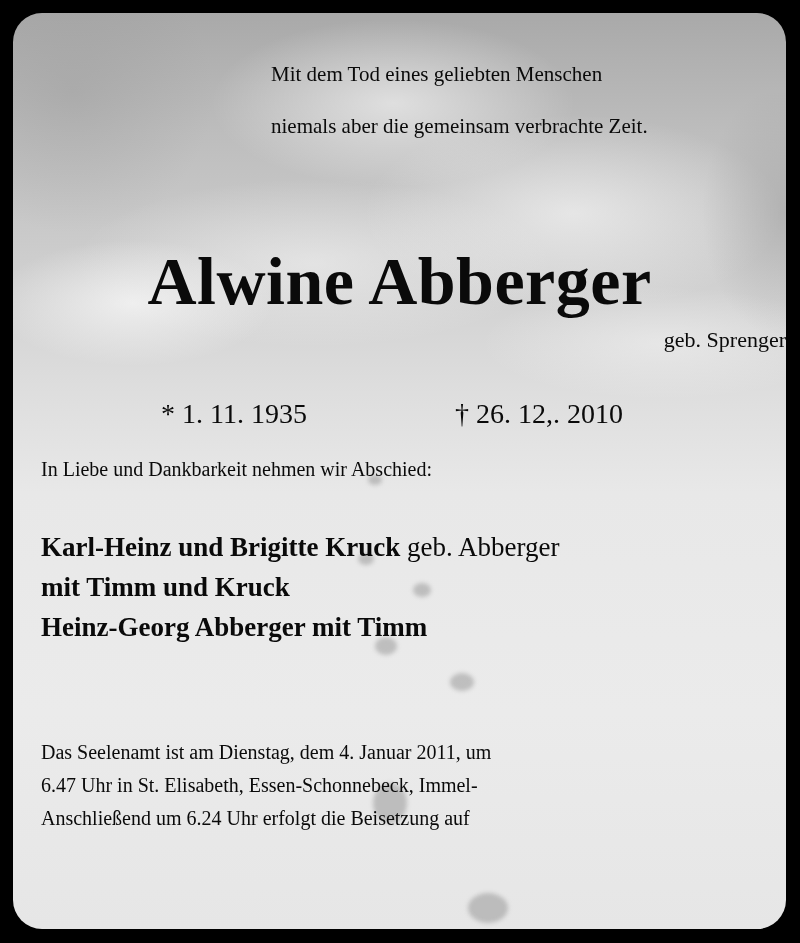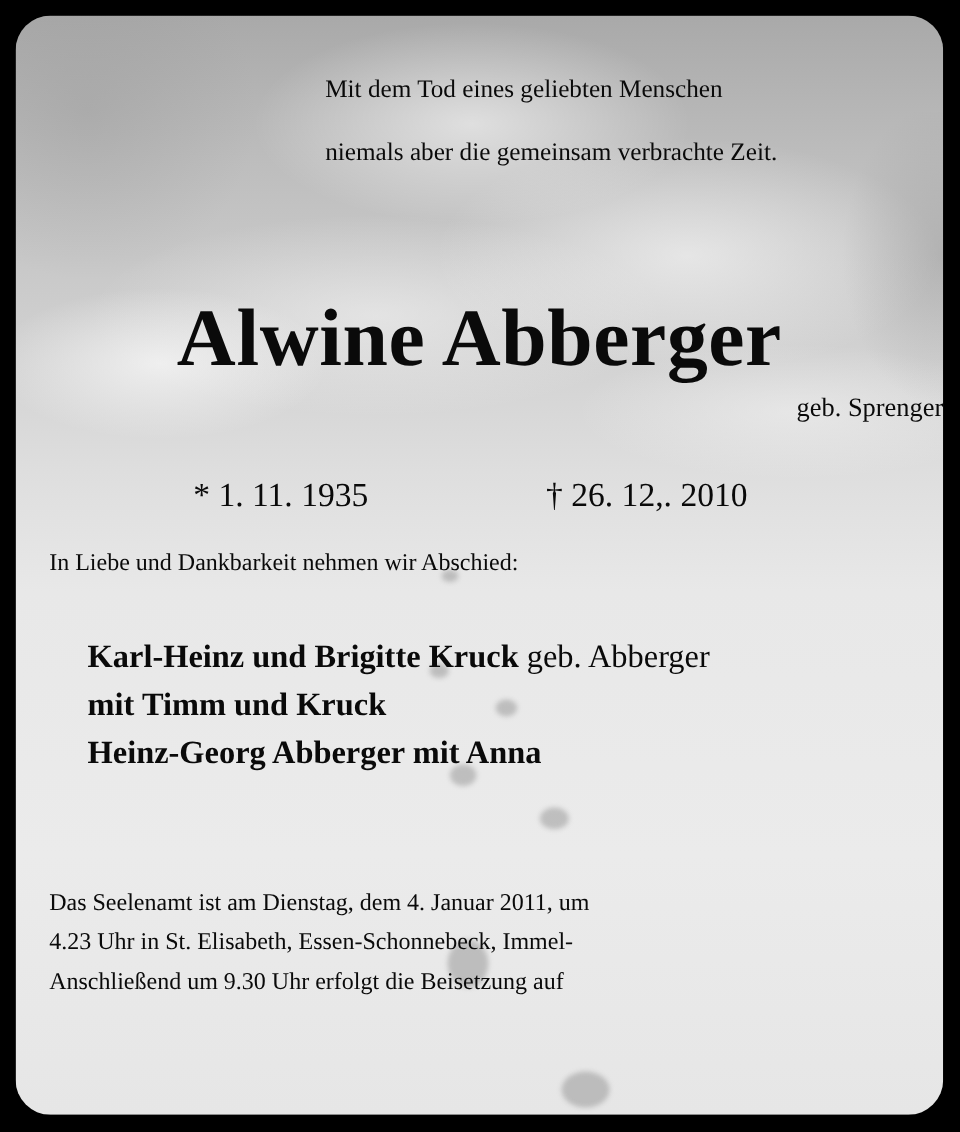"Karl-Heinz und Brigitte Kruck geb." .family .line { margin-left: 32px -> none }
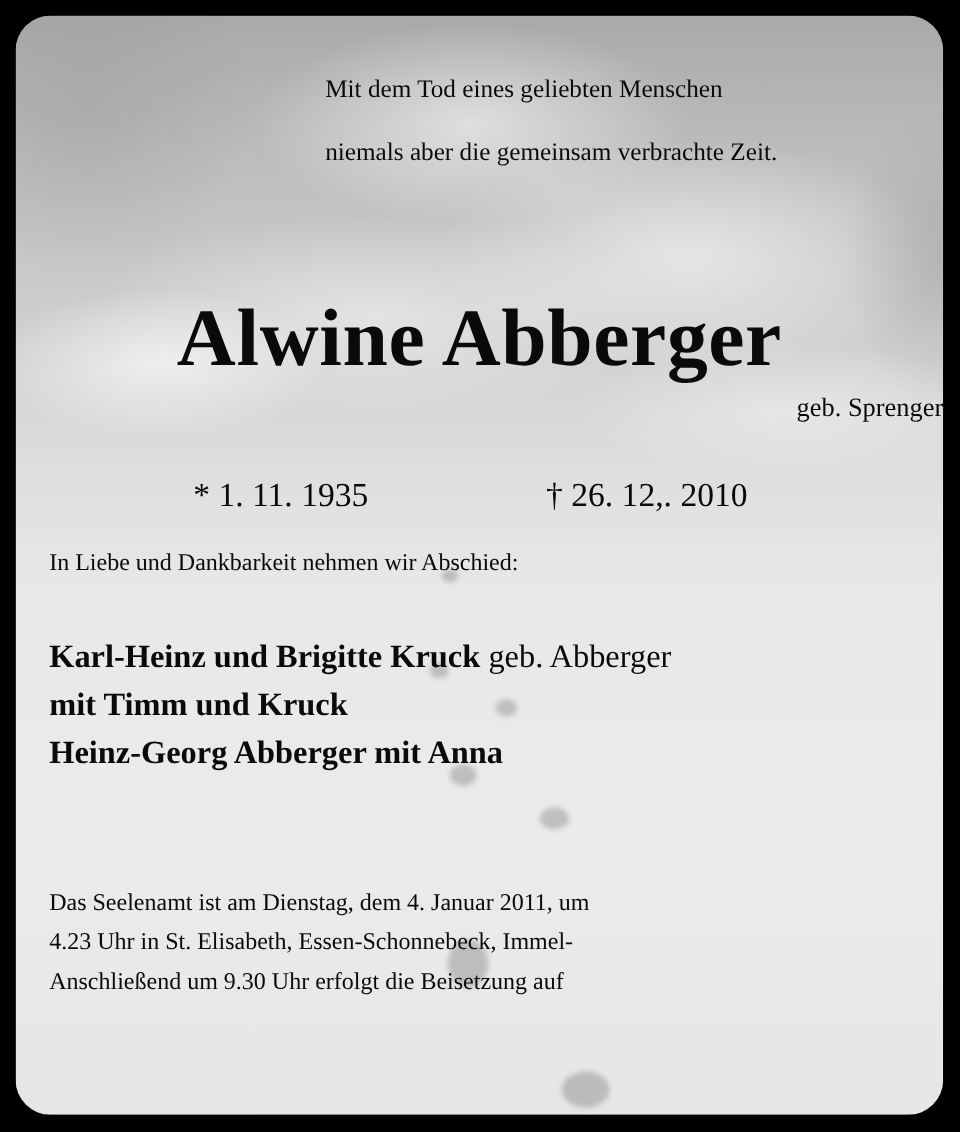"Heinz-Georg Abberger mit Anna" span.line { text: Anna -> Timm }
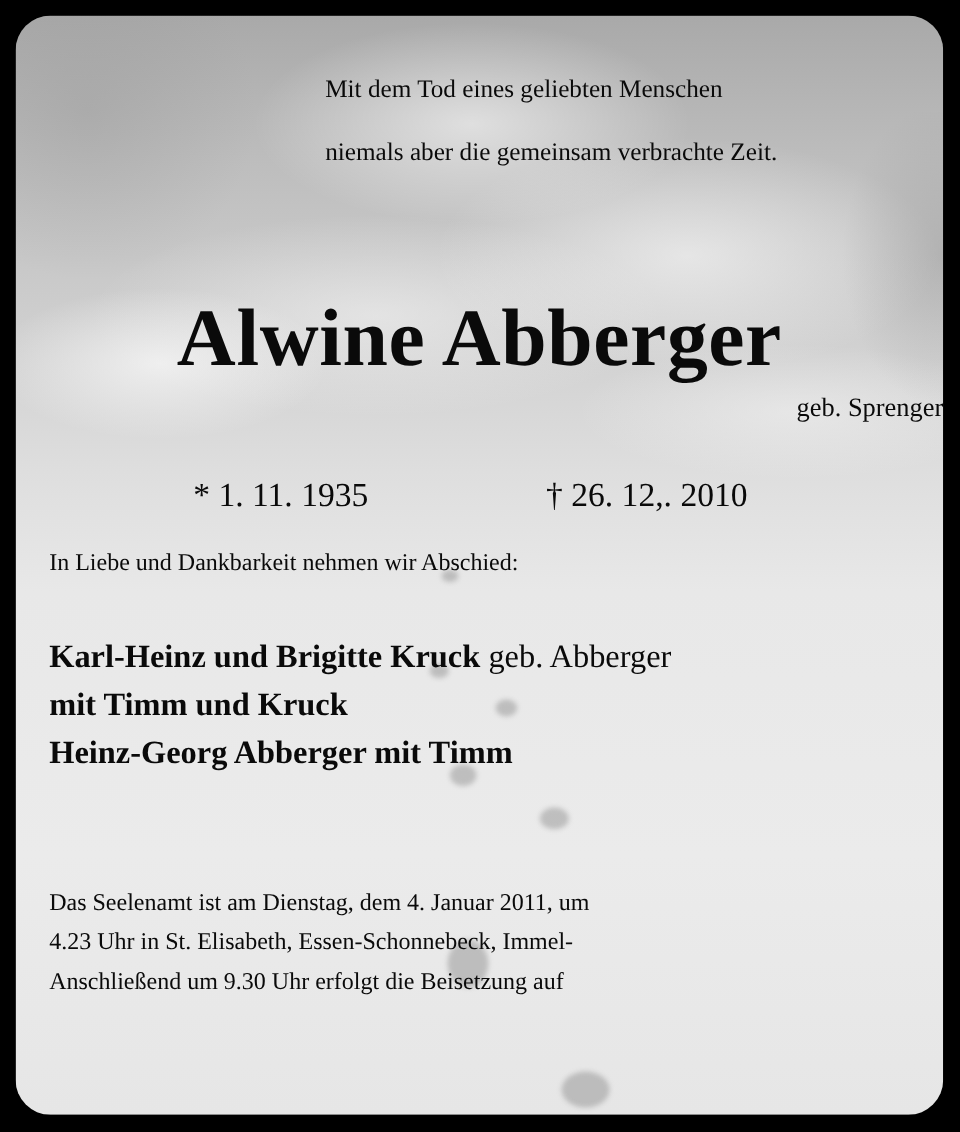"4.23 Uhr in St. Elisabeth," span.line { text: 4.23 -> 6.47 }
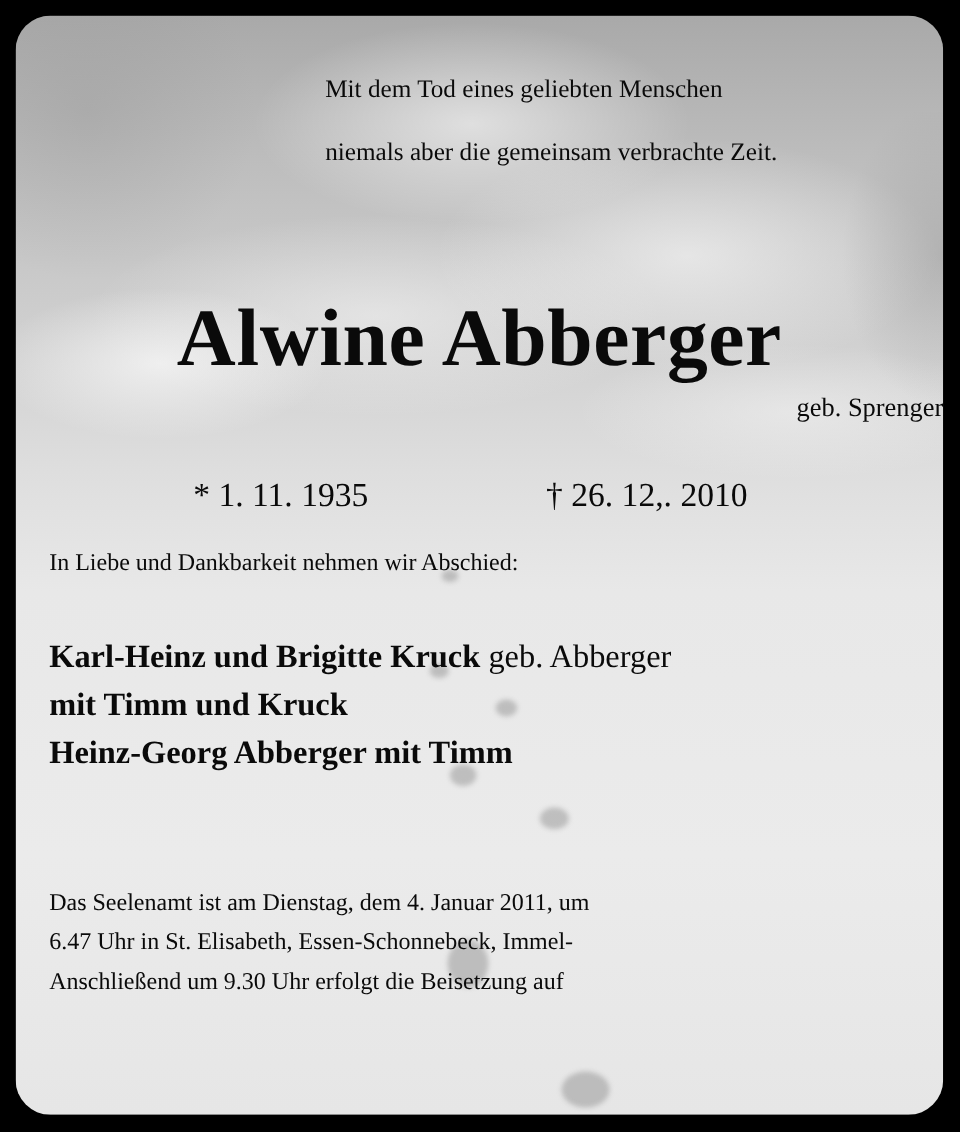"Anschließend um 9.30 Uhr erfolgt" span.line { text: 9.30 -> 6.24 }
